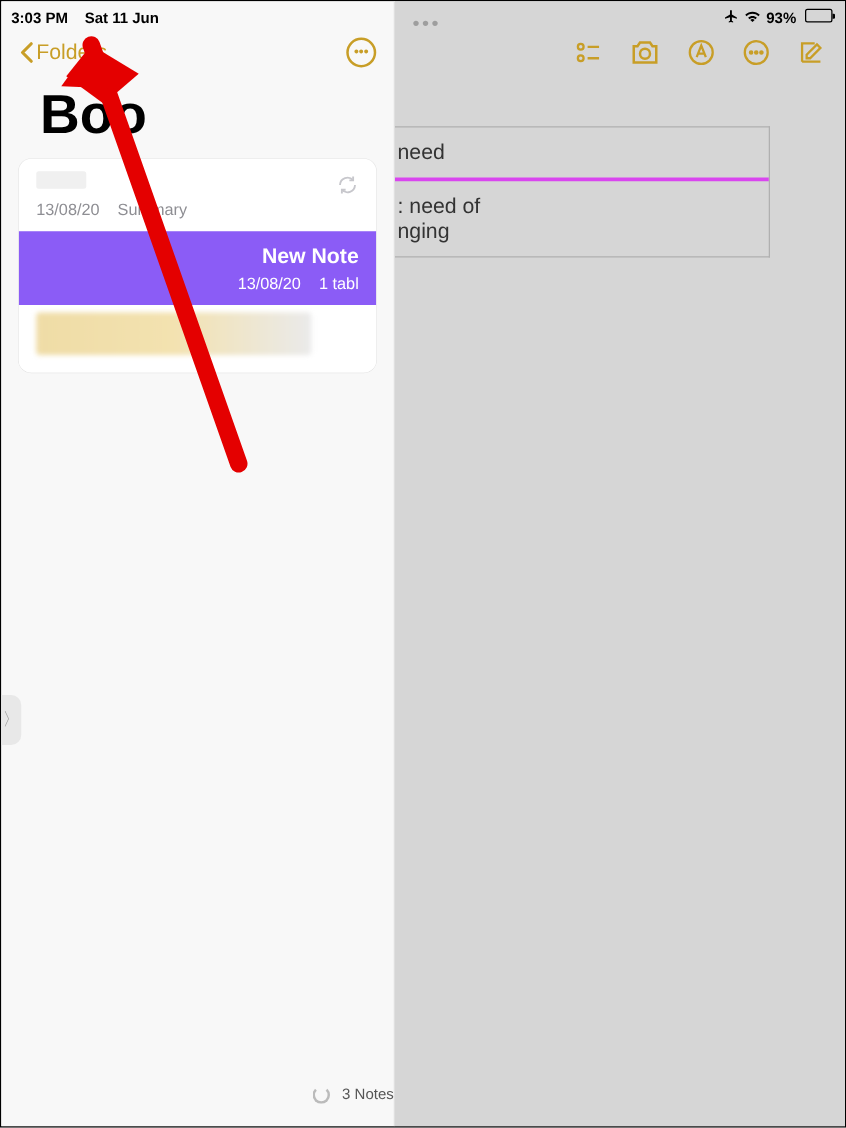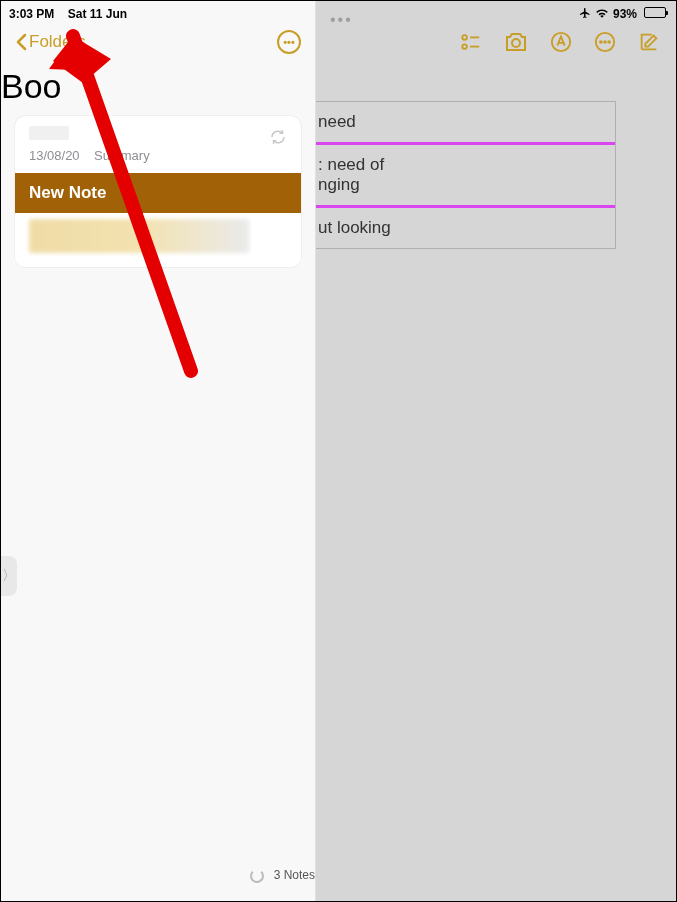"Boo" .heading { font-size: 34px -> 44px; font-weight: 400 -> 700; padding: 6px 0 10px -> 6px 31px 10px }
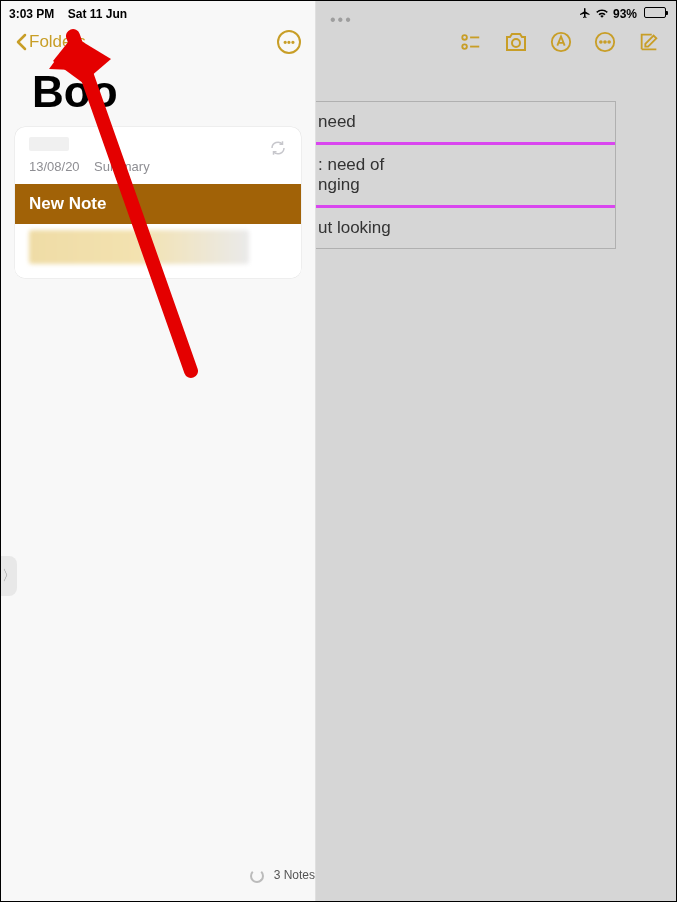"New Note" .note-item.selected { background: #a16207 -> #8b5cf6; text-align: none -> right }
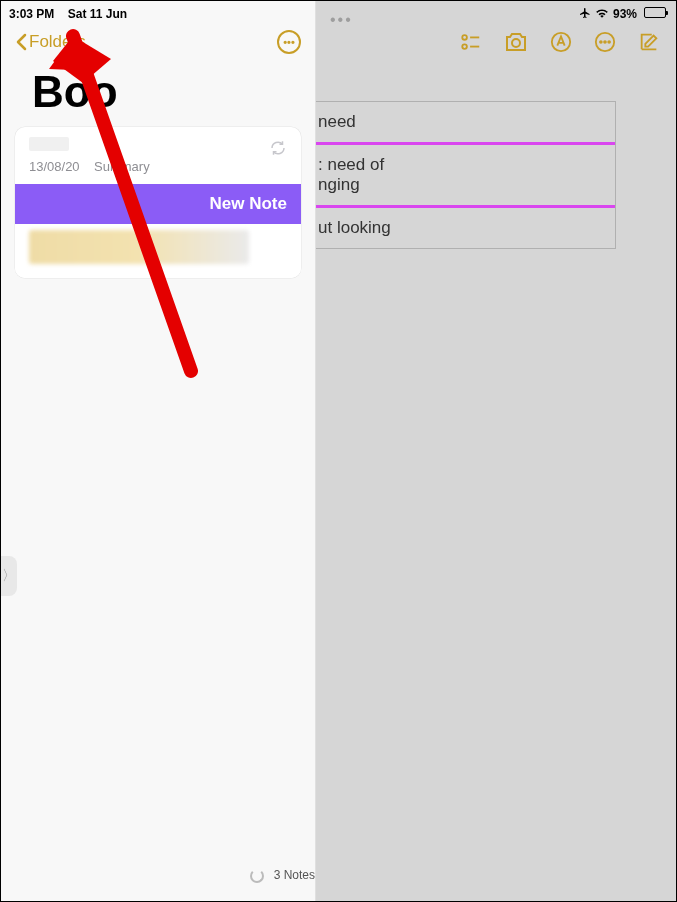"13/08/20 1 tabl" div.subtitle { html: none -> <div> <span>13/08/20</span> &nbsp;&nbsp; <span>1 tabl</span> </div> }
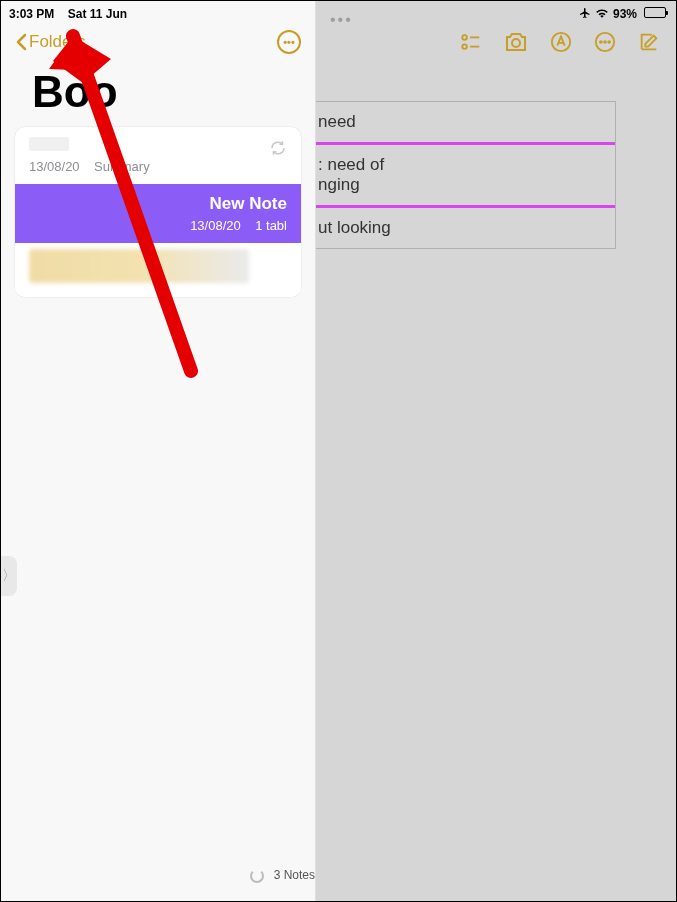"ut looking" div.cell { html: <div>ut looking</div> -> none }
